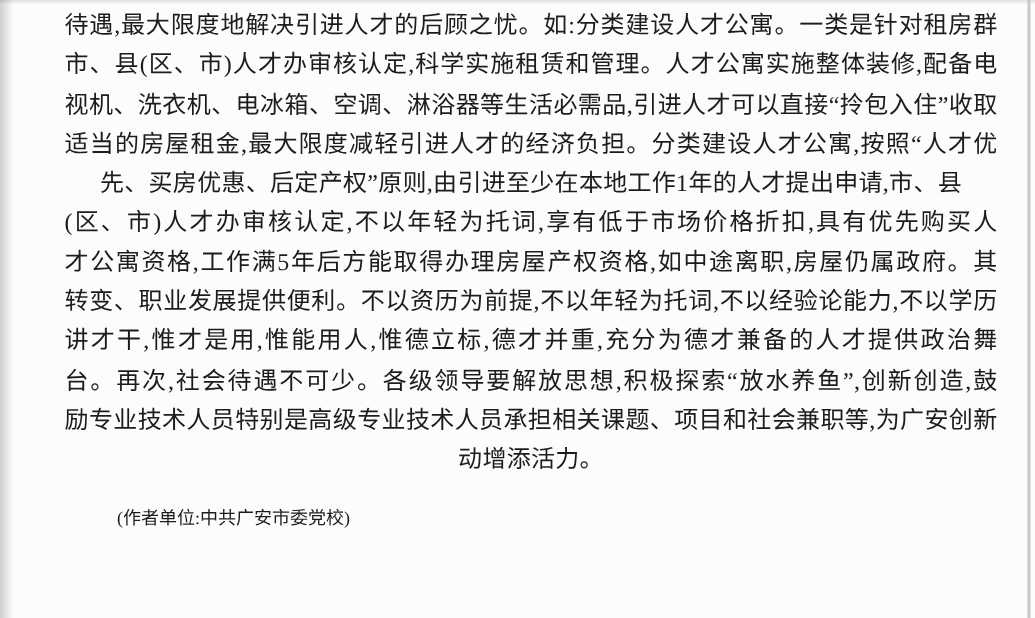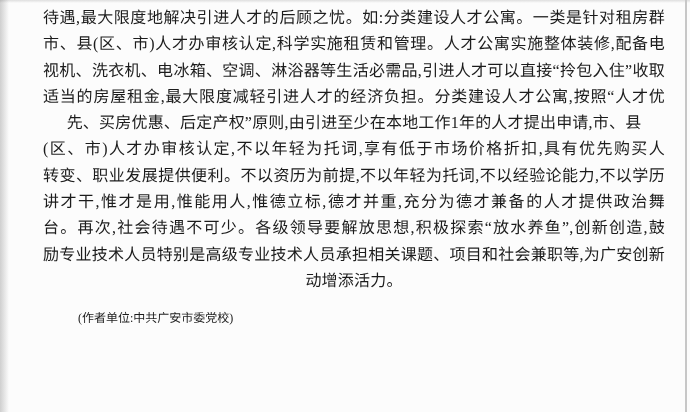"才公寓资格,工作满5年后方能取得办理房屋产权资格,如中途离职,房屋仍属政府。其" div.line { html: none -> <div>才公寓资格,工作满5年后方能取得办理房屋产权资格,如中途离职,房屋仍属政府。其</div> }
